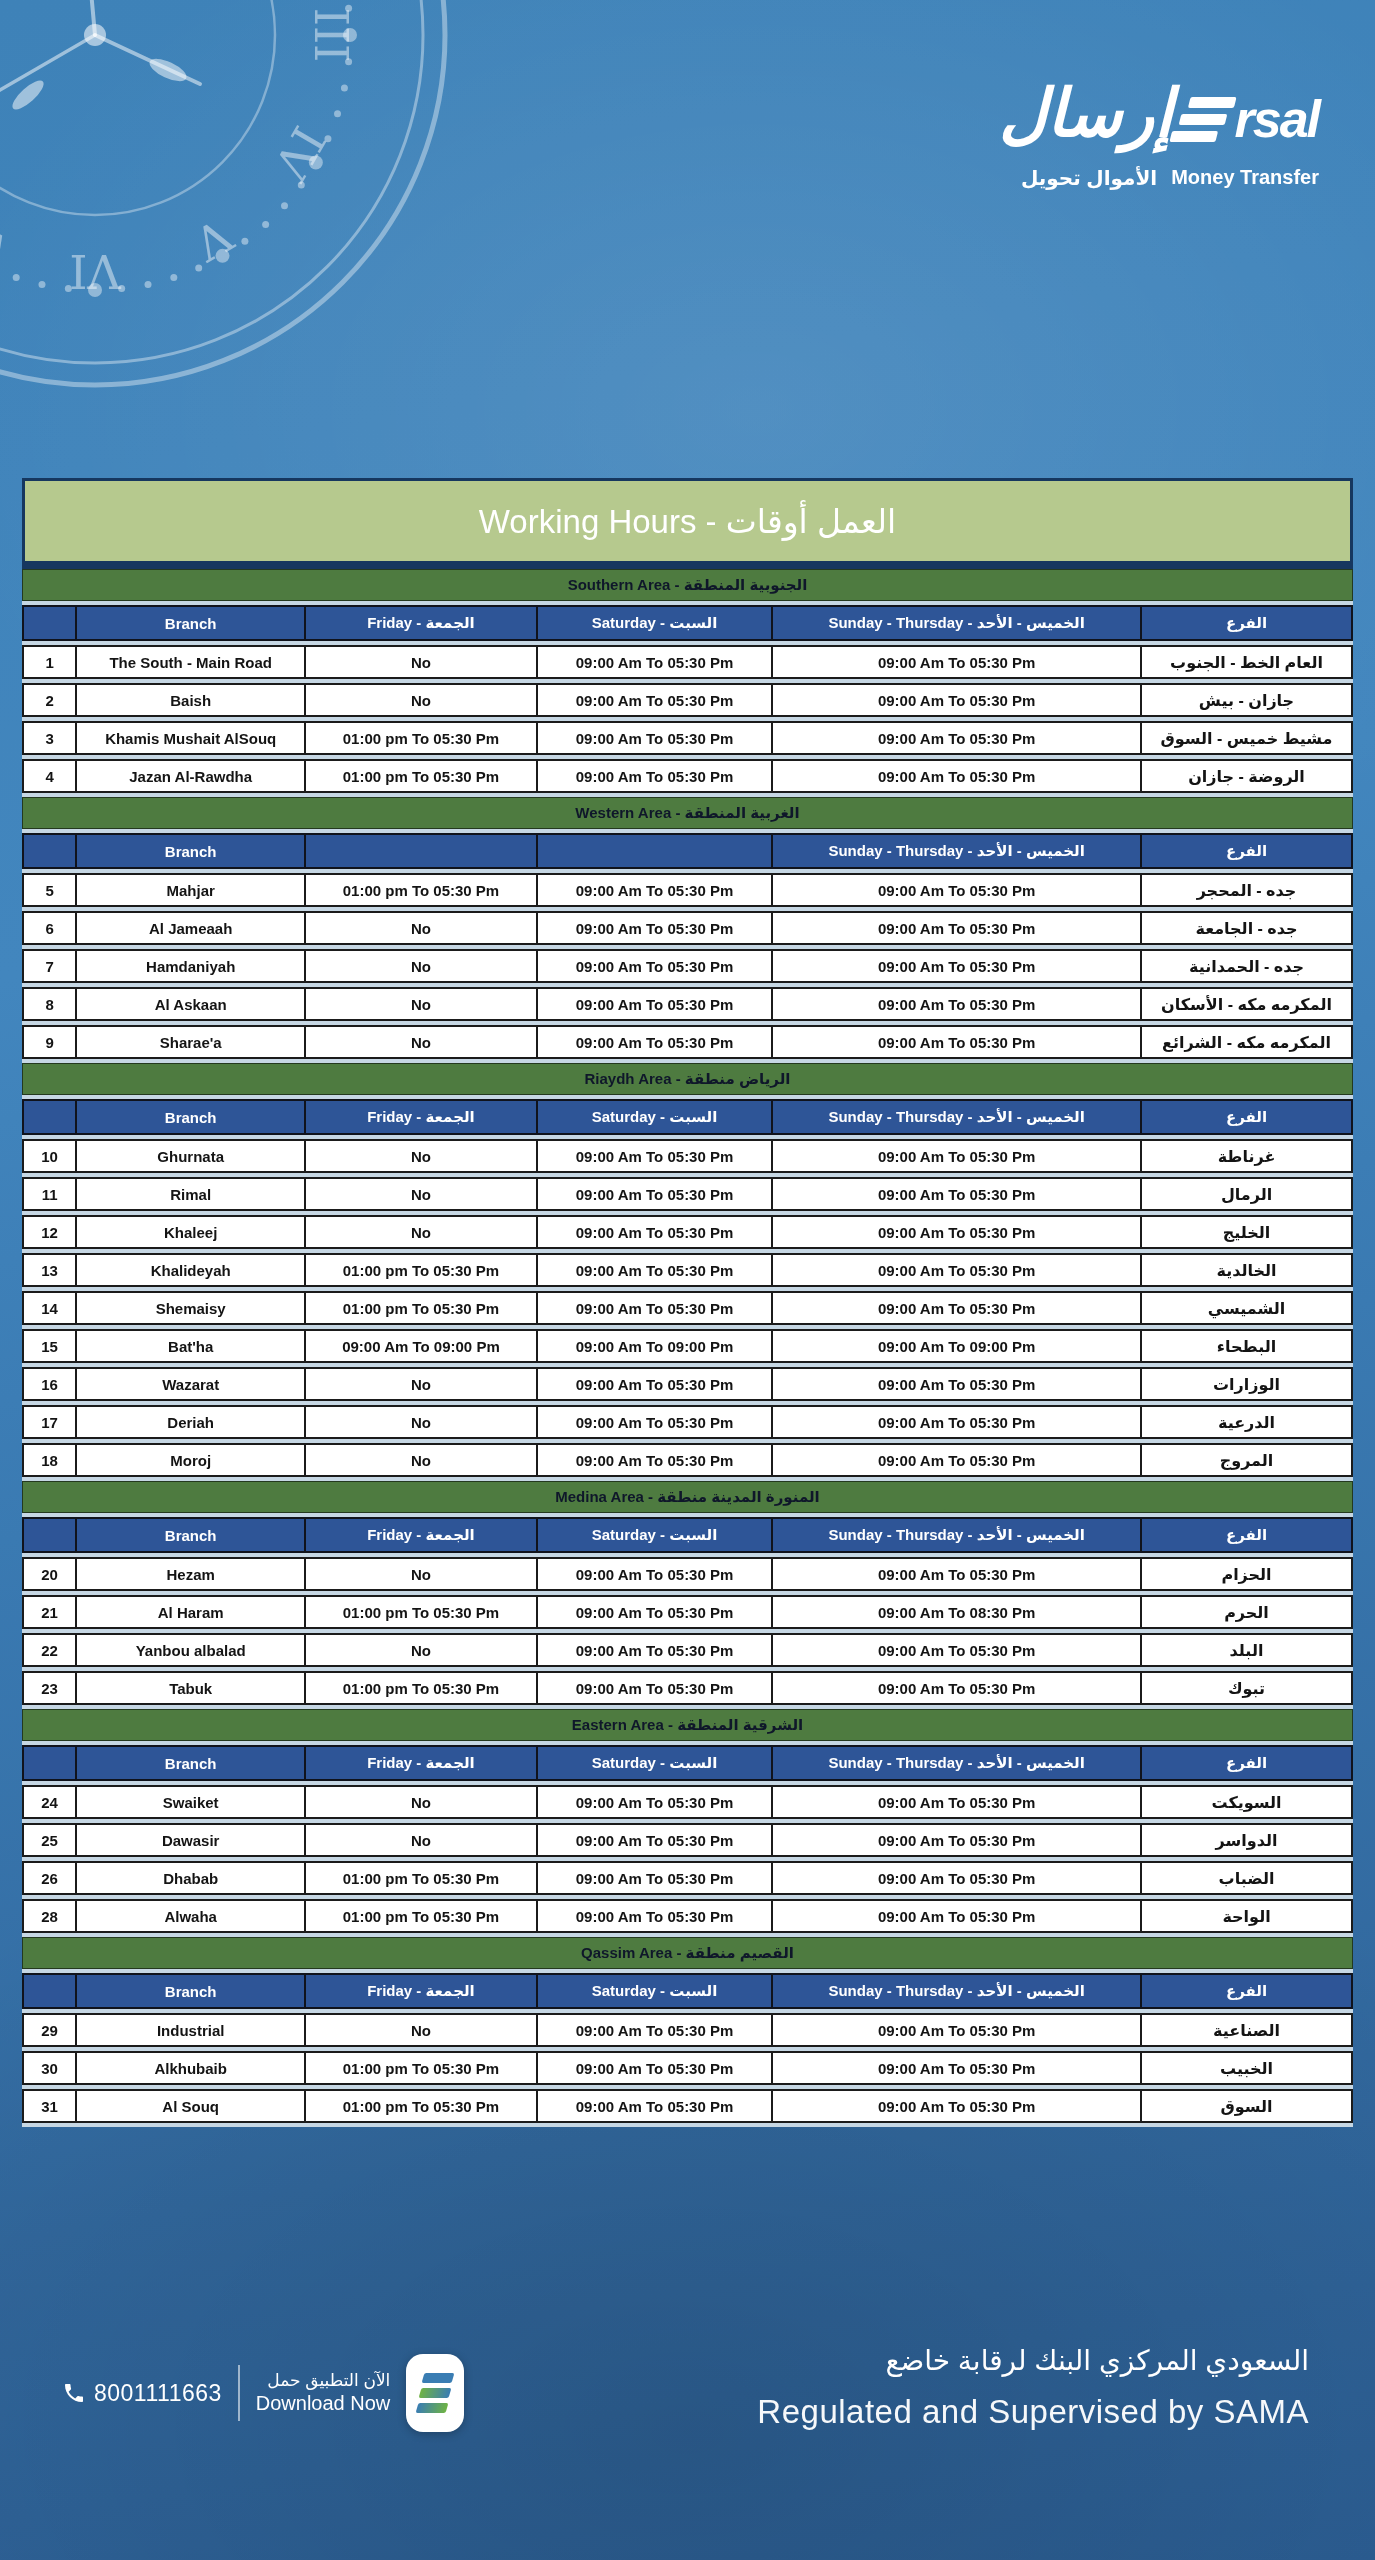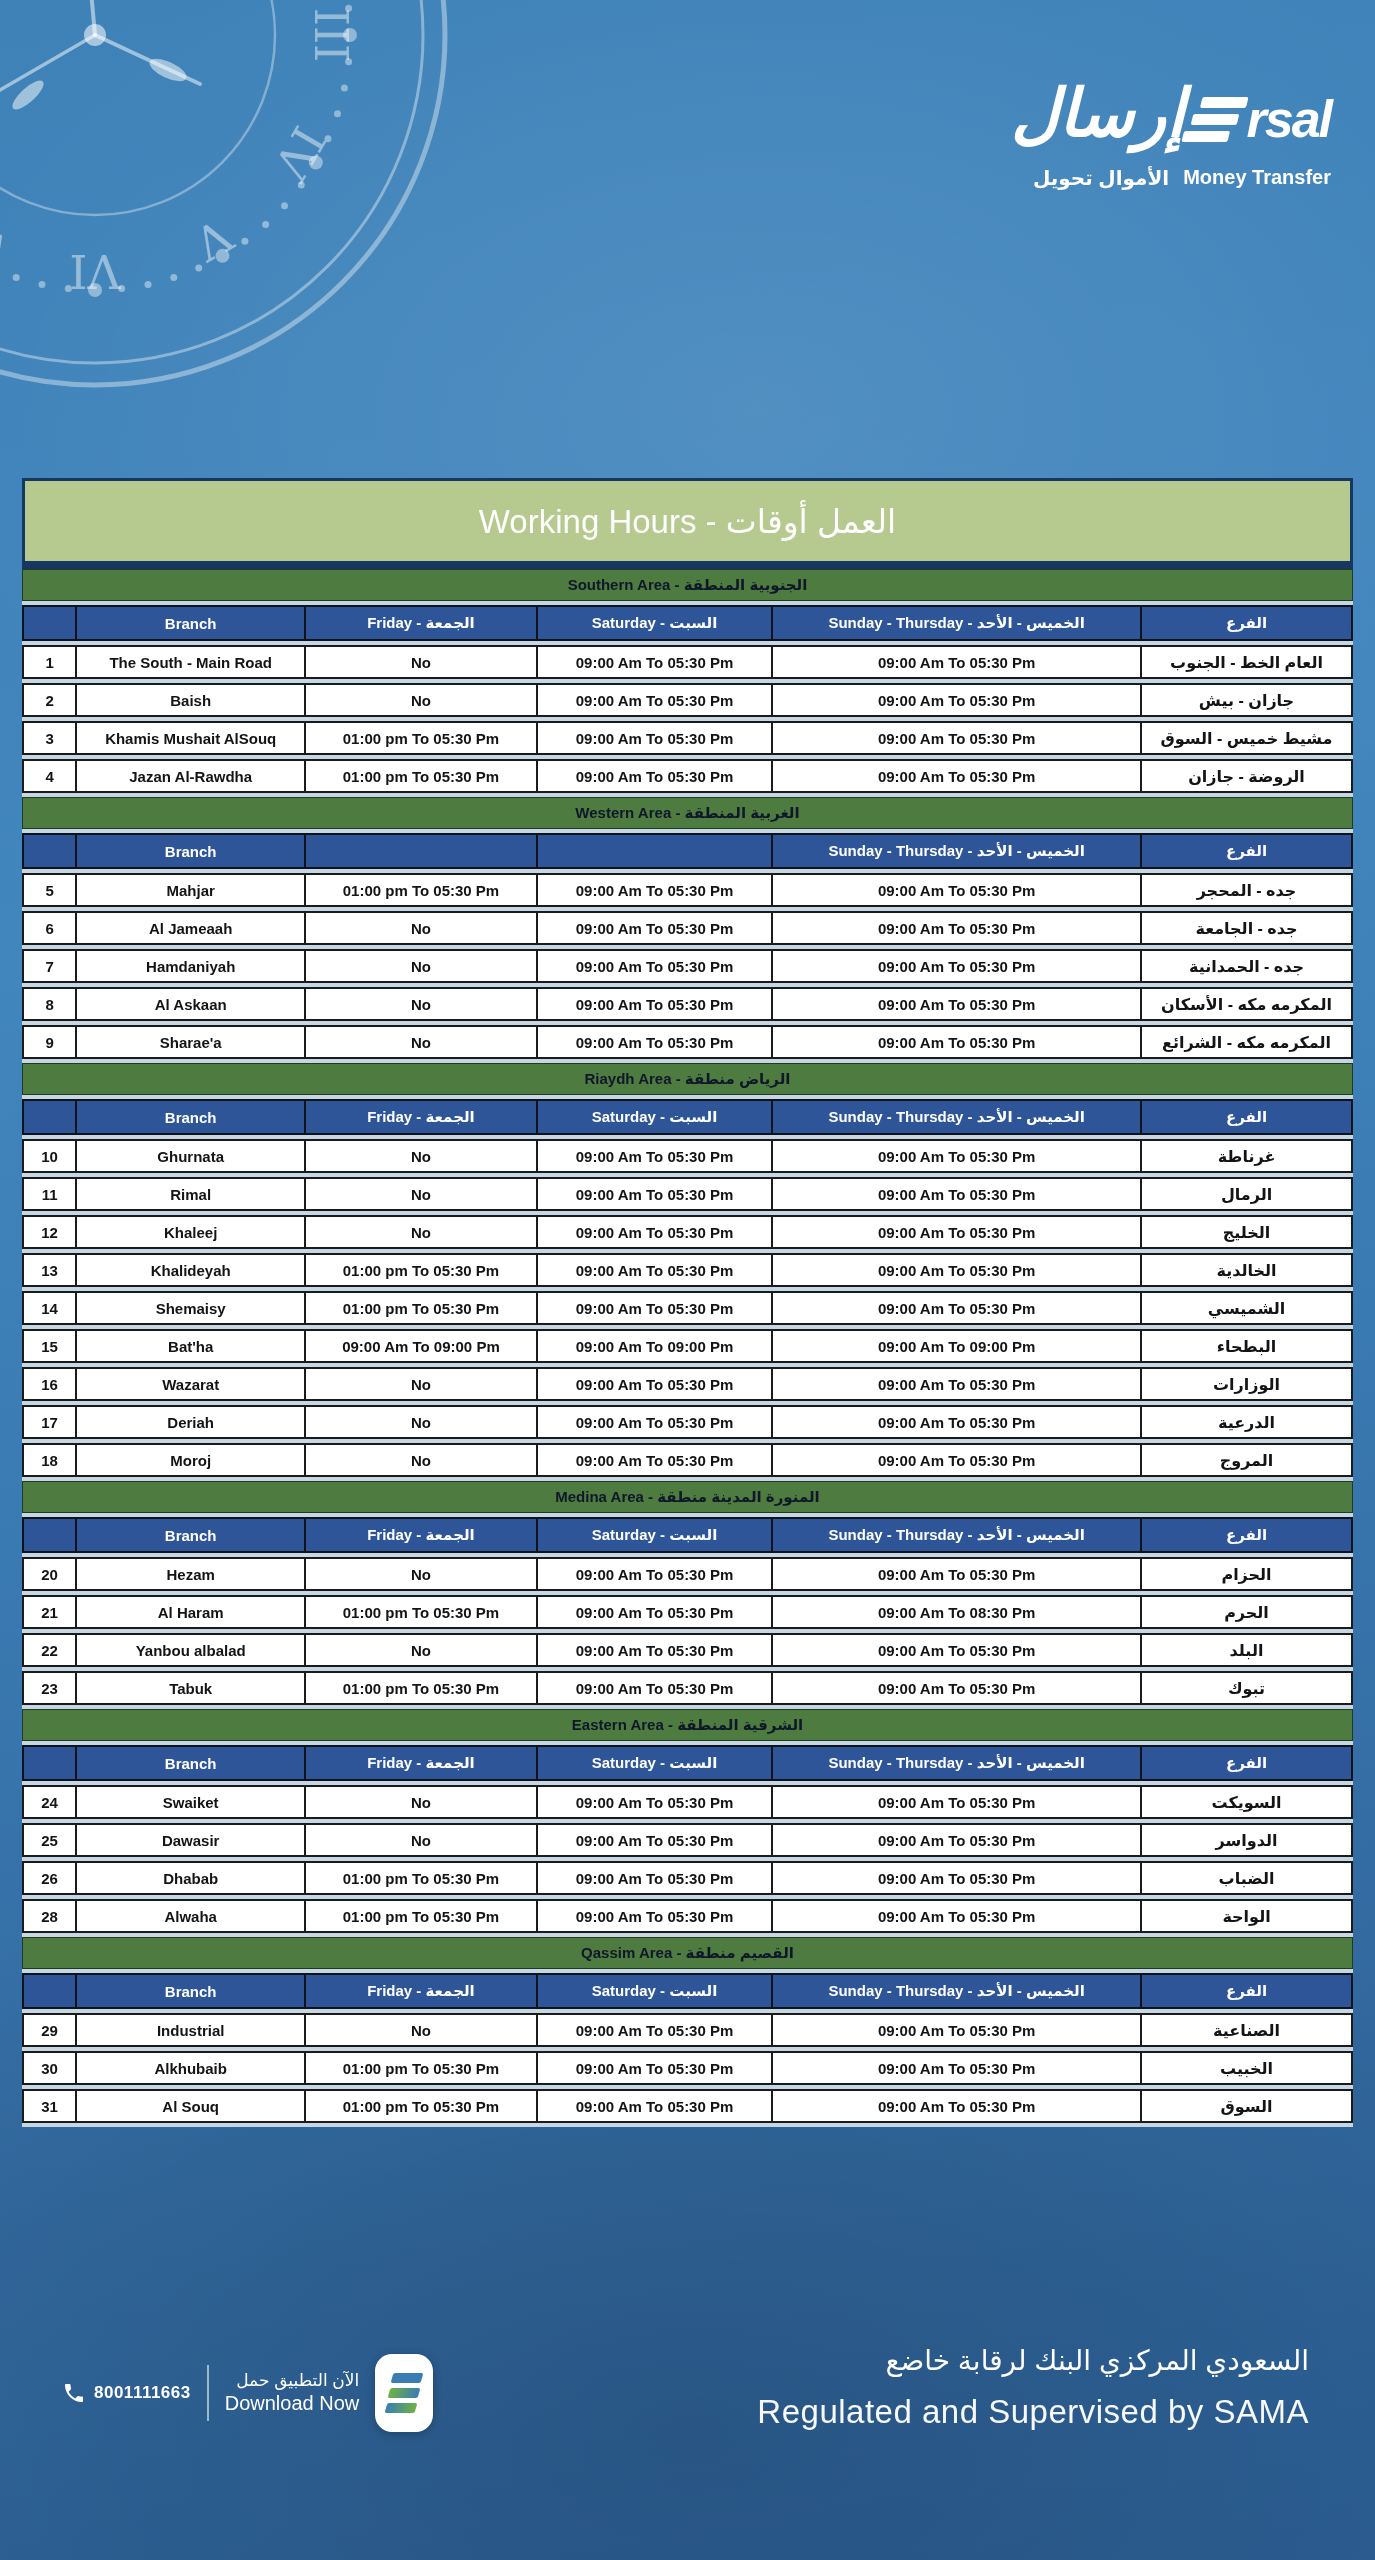"إرسال" .brand { right: 44px -> 56px }
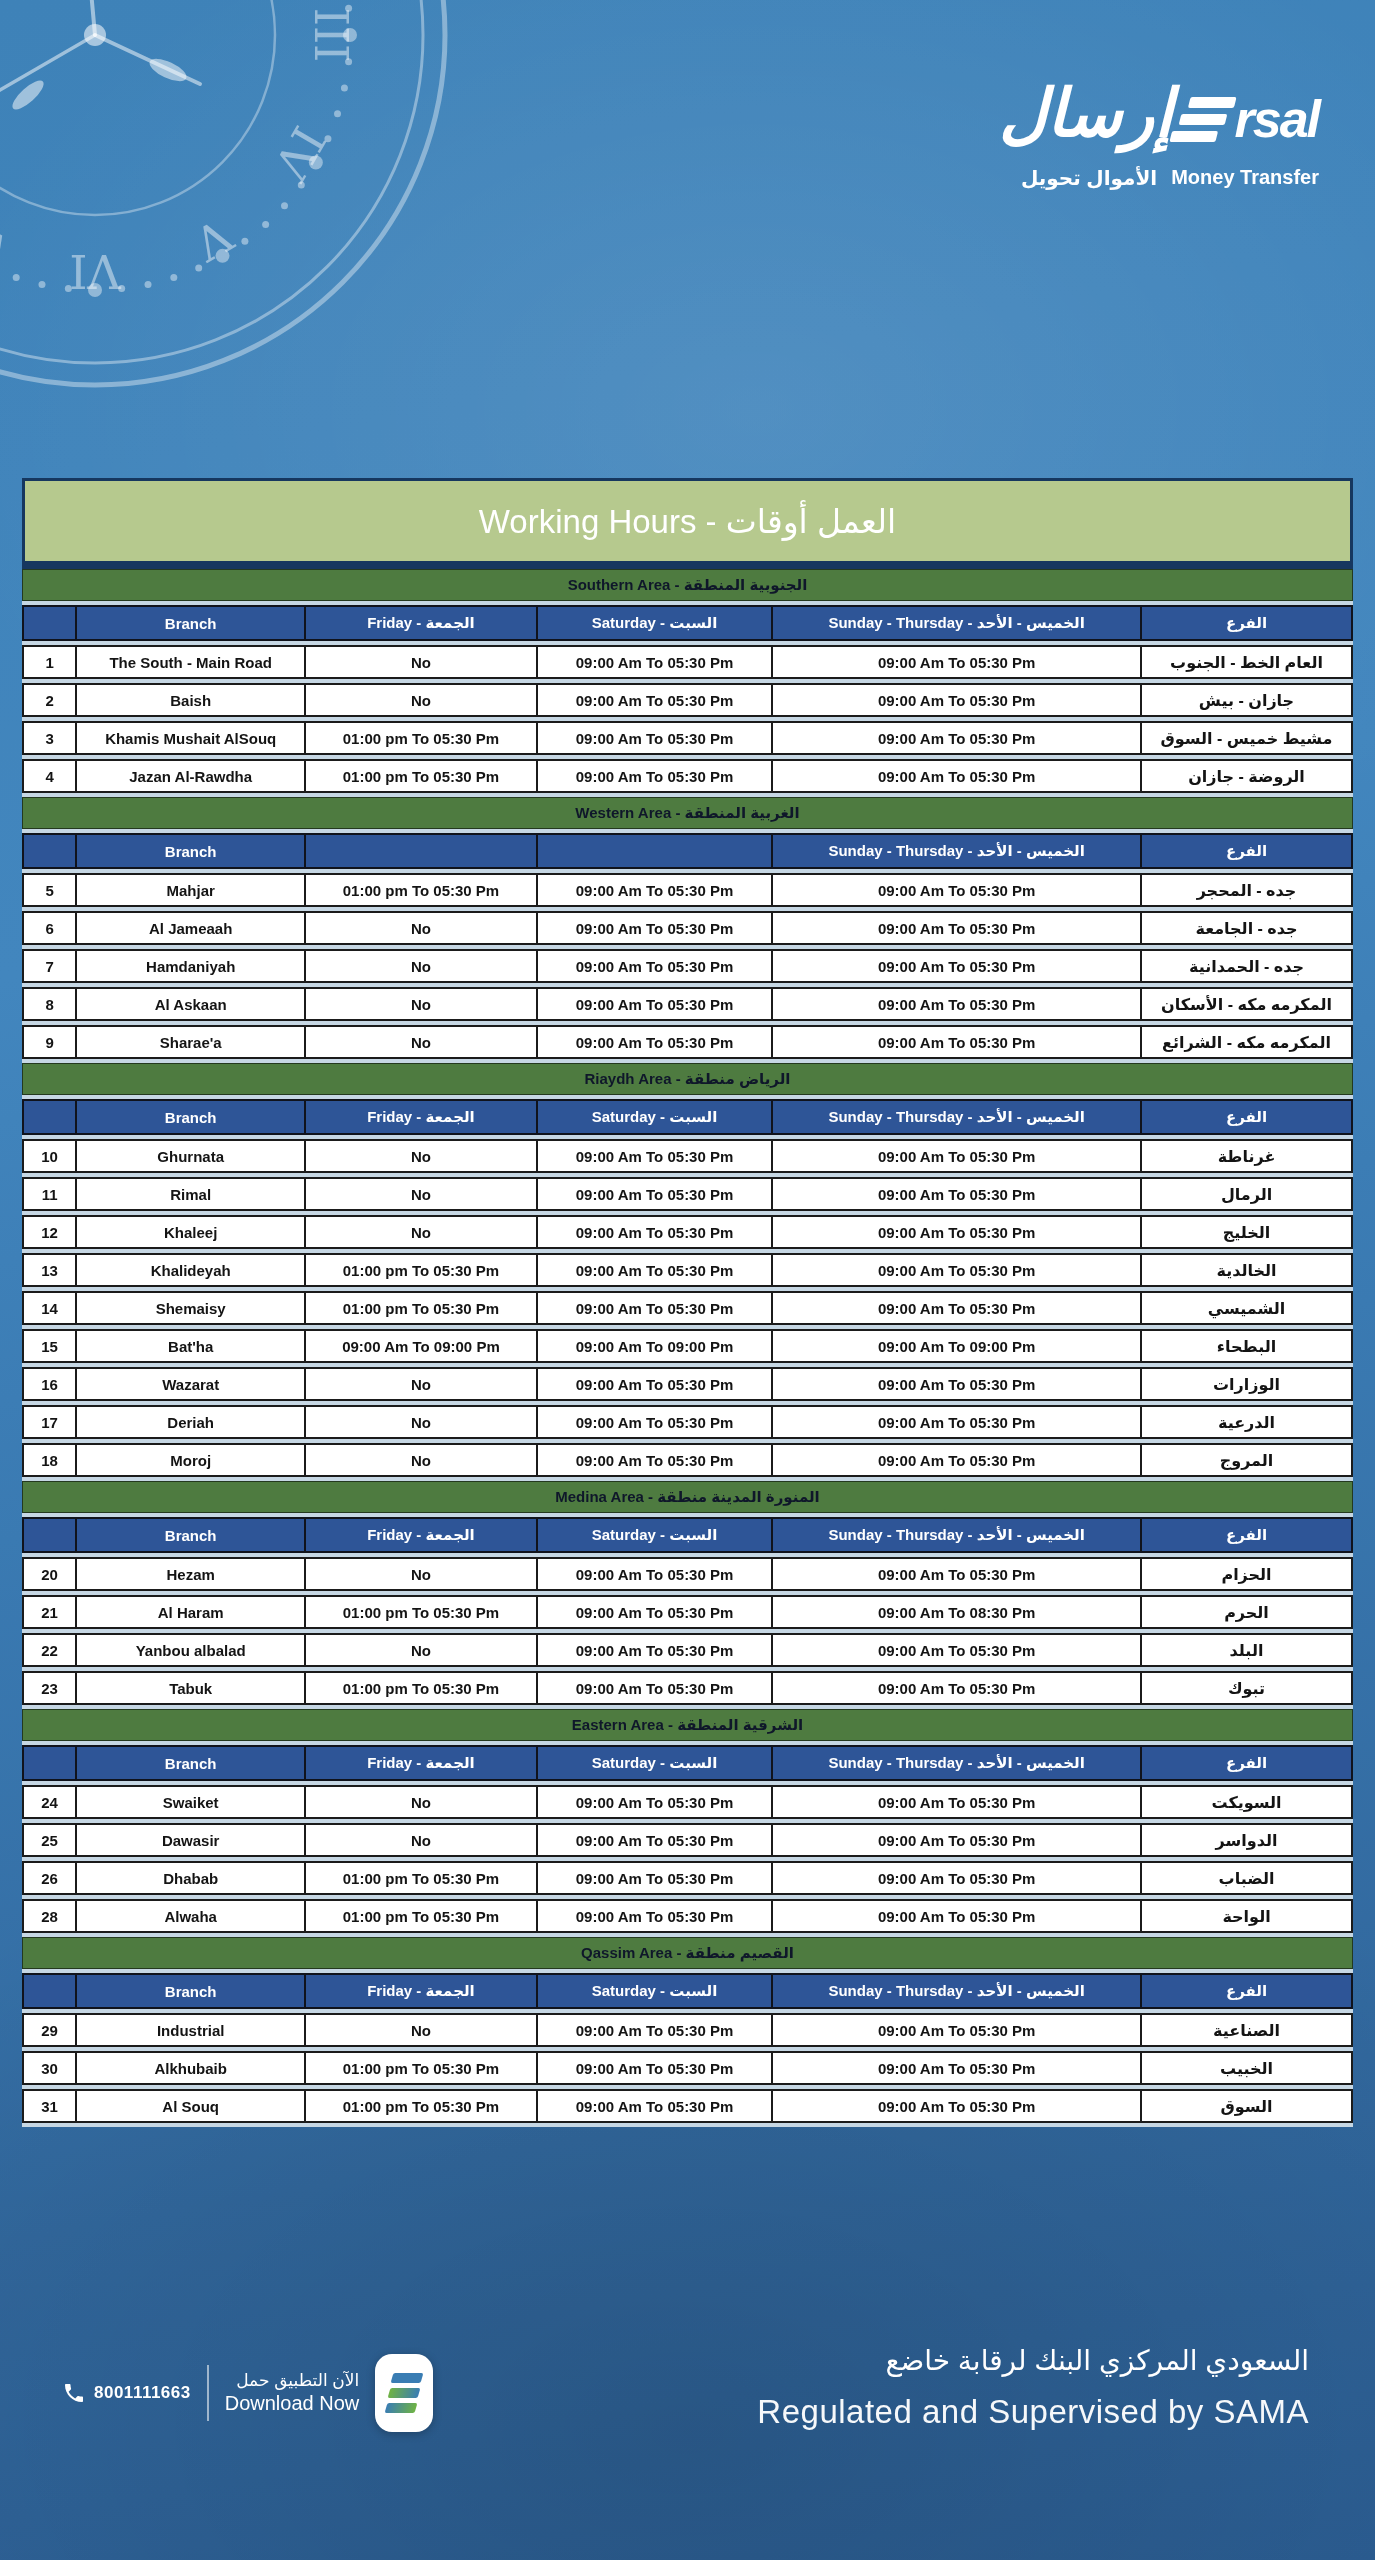"8001111663" .phone-num { font-size: 17px -> 23px; font-weight: bold -> normal }
